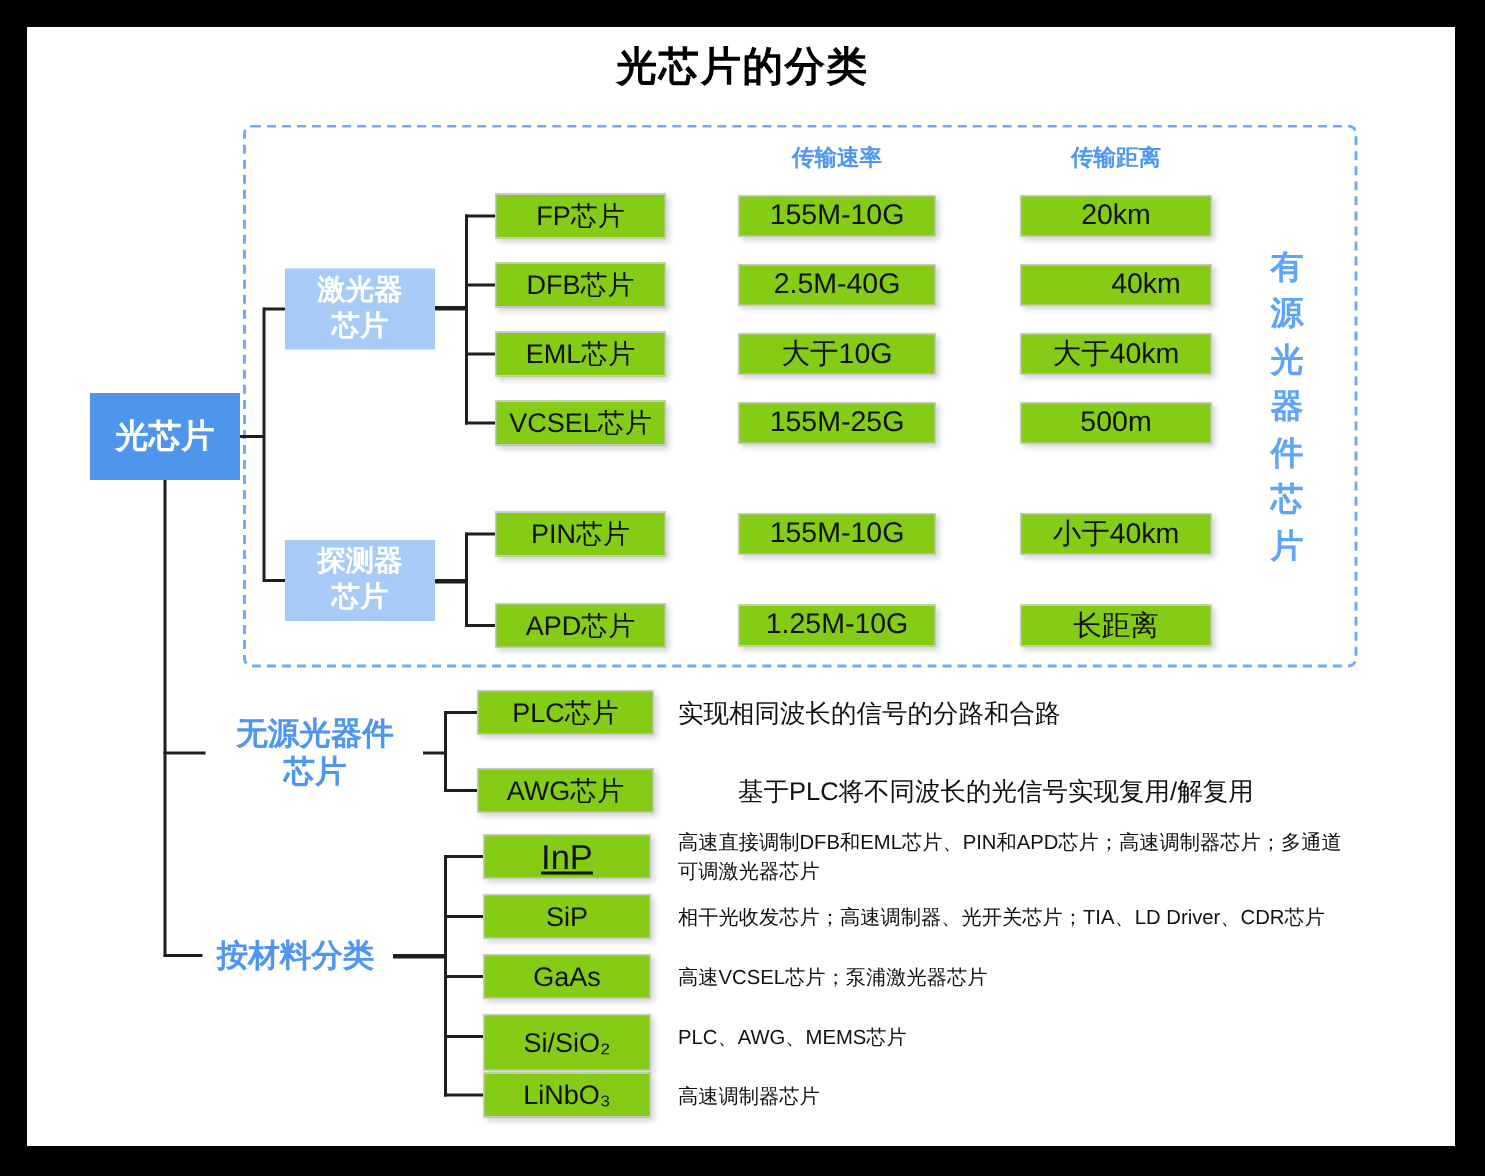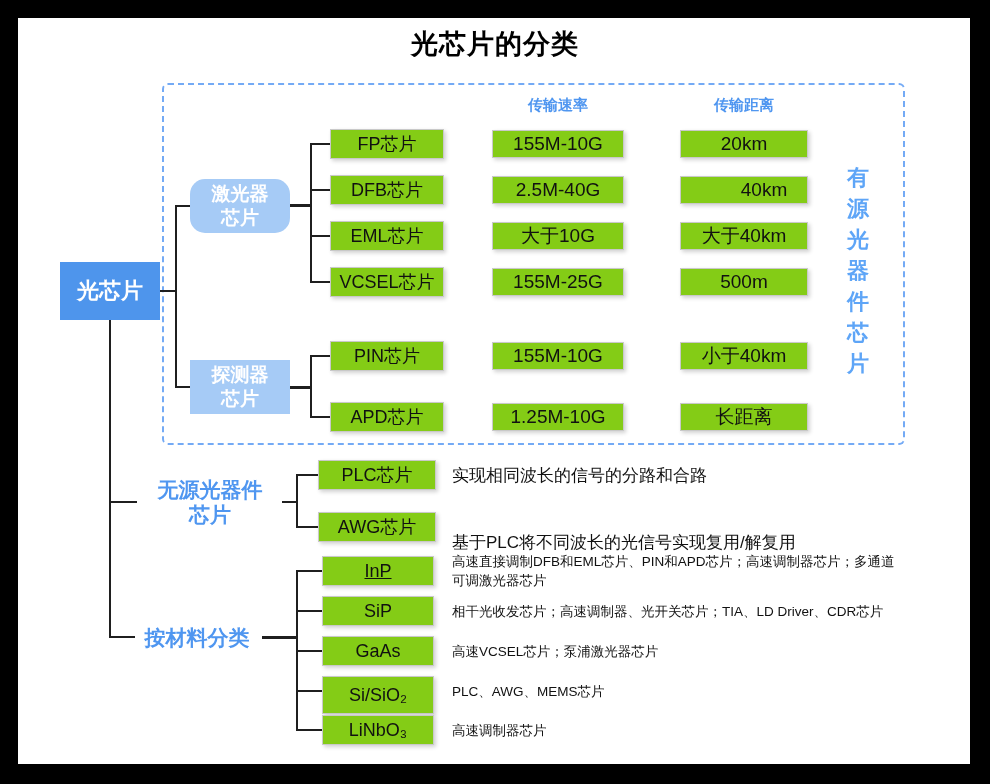"激光器" div.group-node { border-radius: 15px -> none }
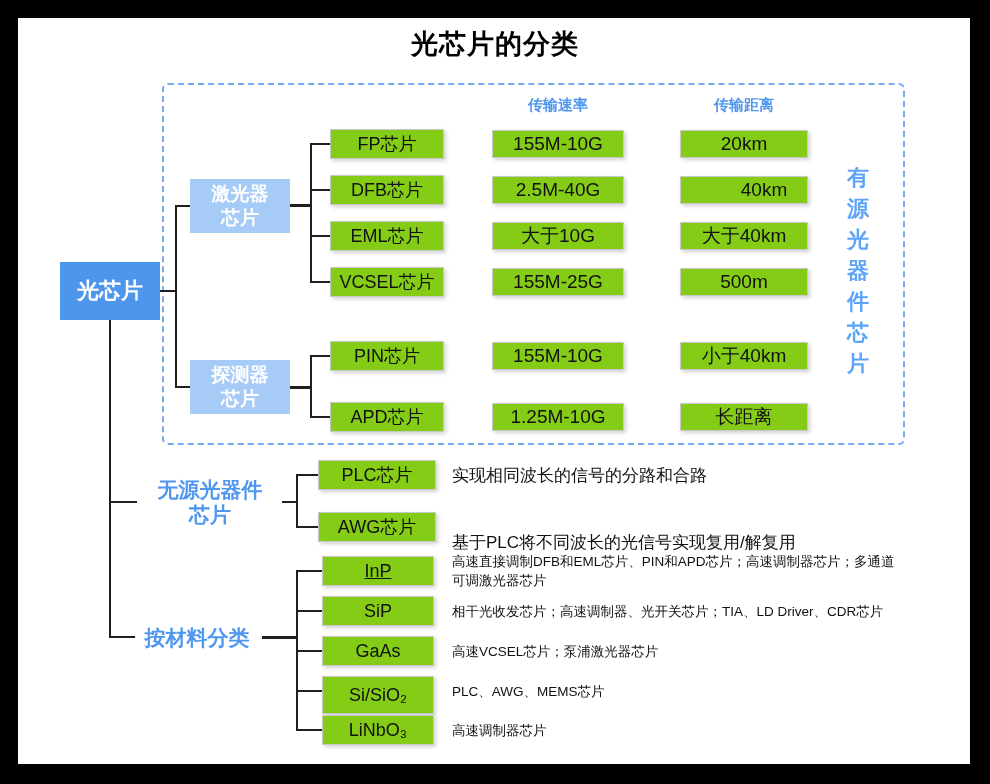"基于PLC将不同波长的光信号实现复用/解复用" div.desc { margin-left: none -> 40px; top: 532px -> 517px }
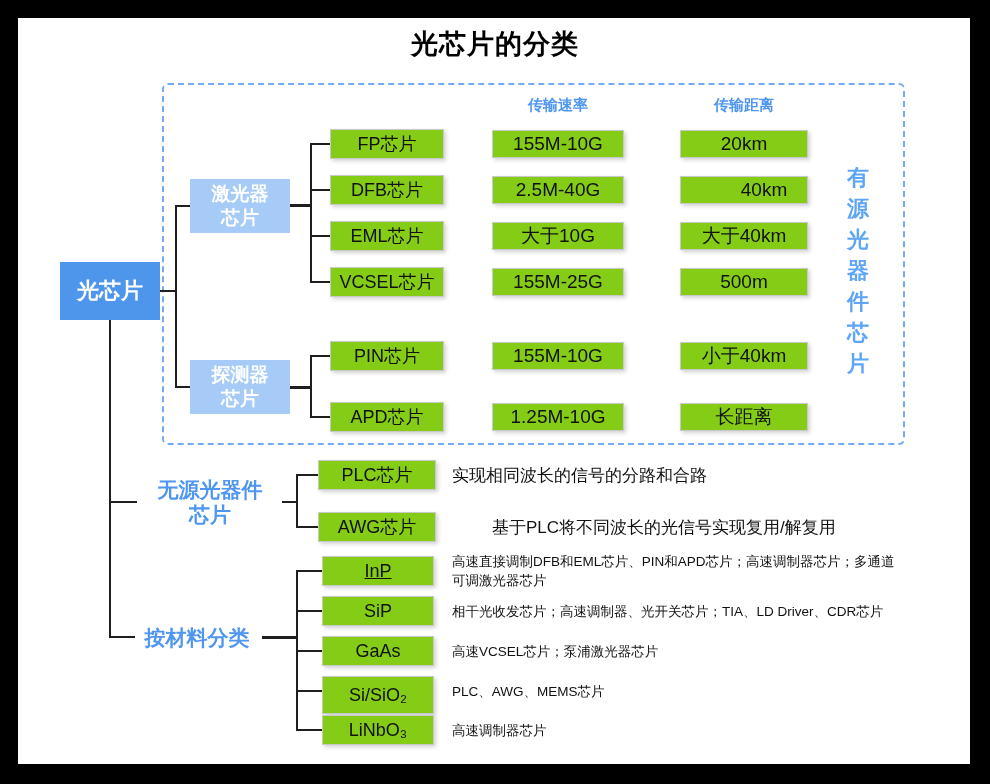"InP" div.wbox { font-size: 18px -> 23px }
